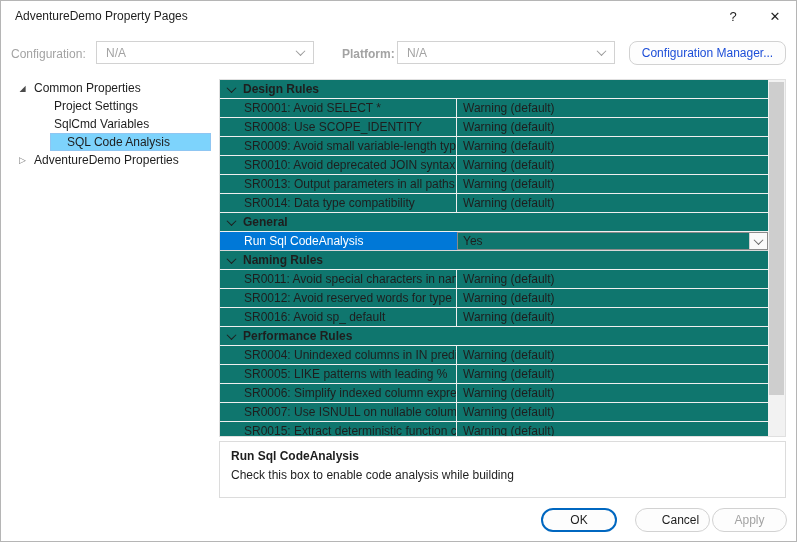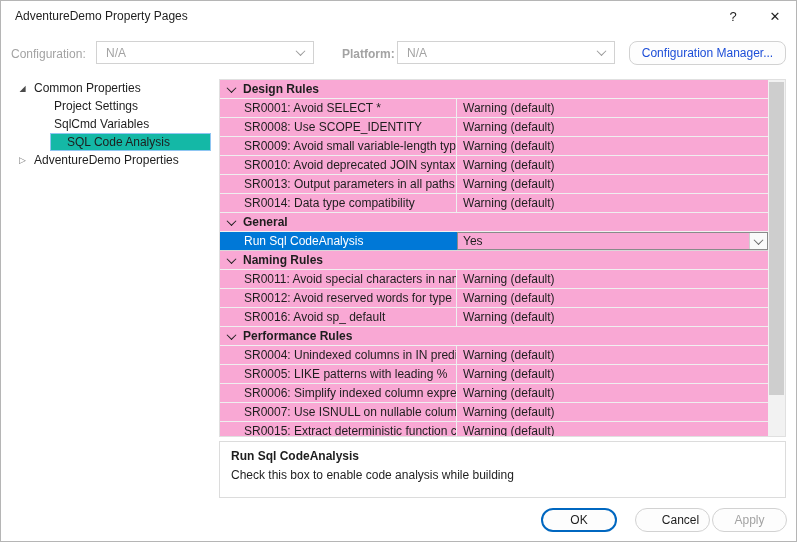"Design Rules" .grid { background: #f9a8d4 -> #0f766e }
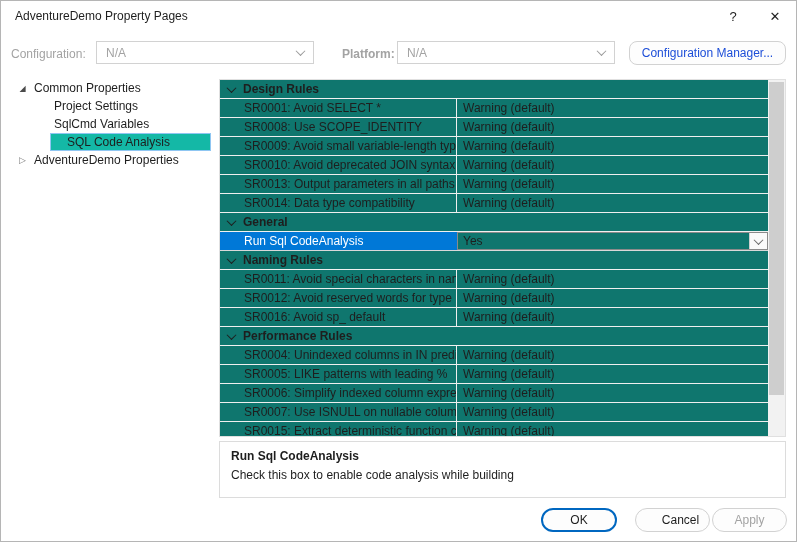"SQL Code Analysis" .tree-row.selected .tree-label { background: #14b8a6 -> #7dd3fc }
